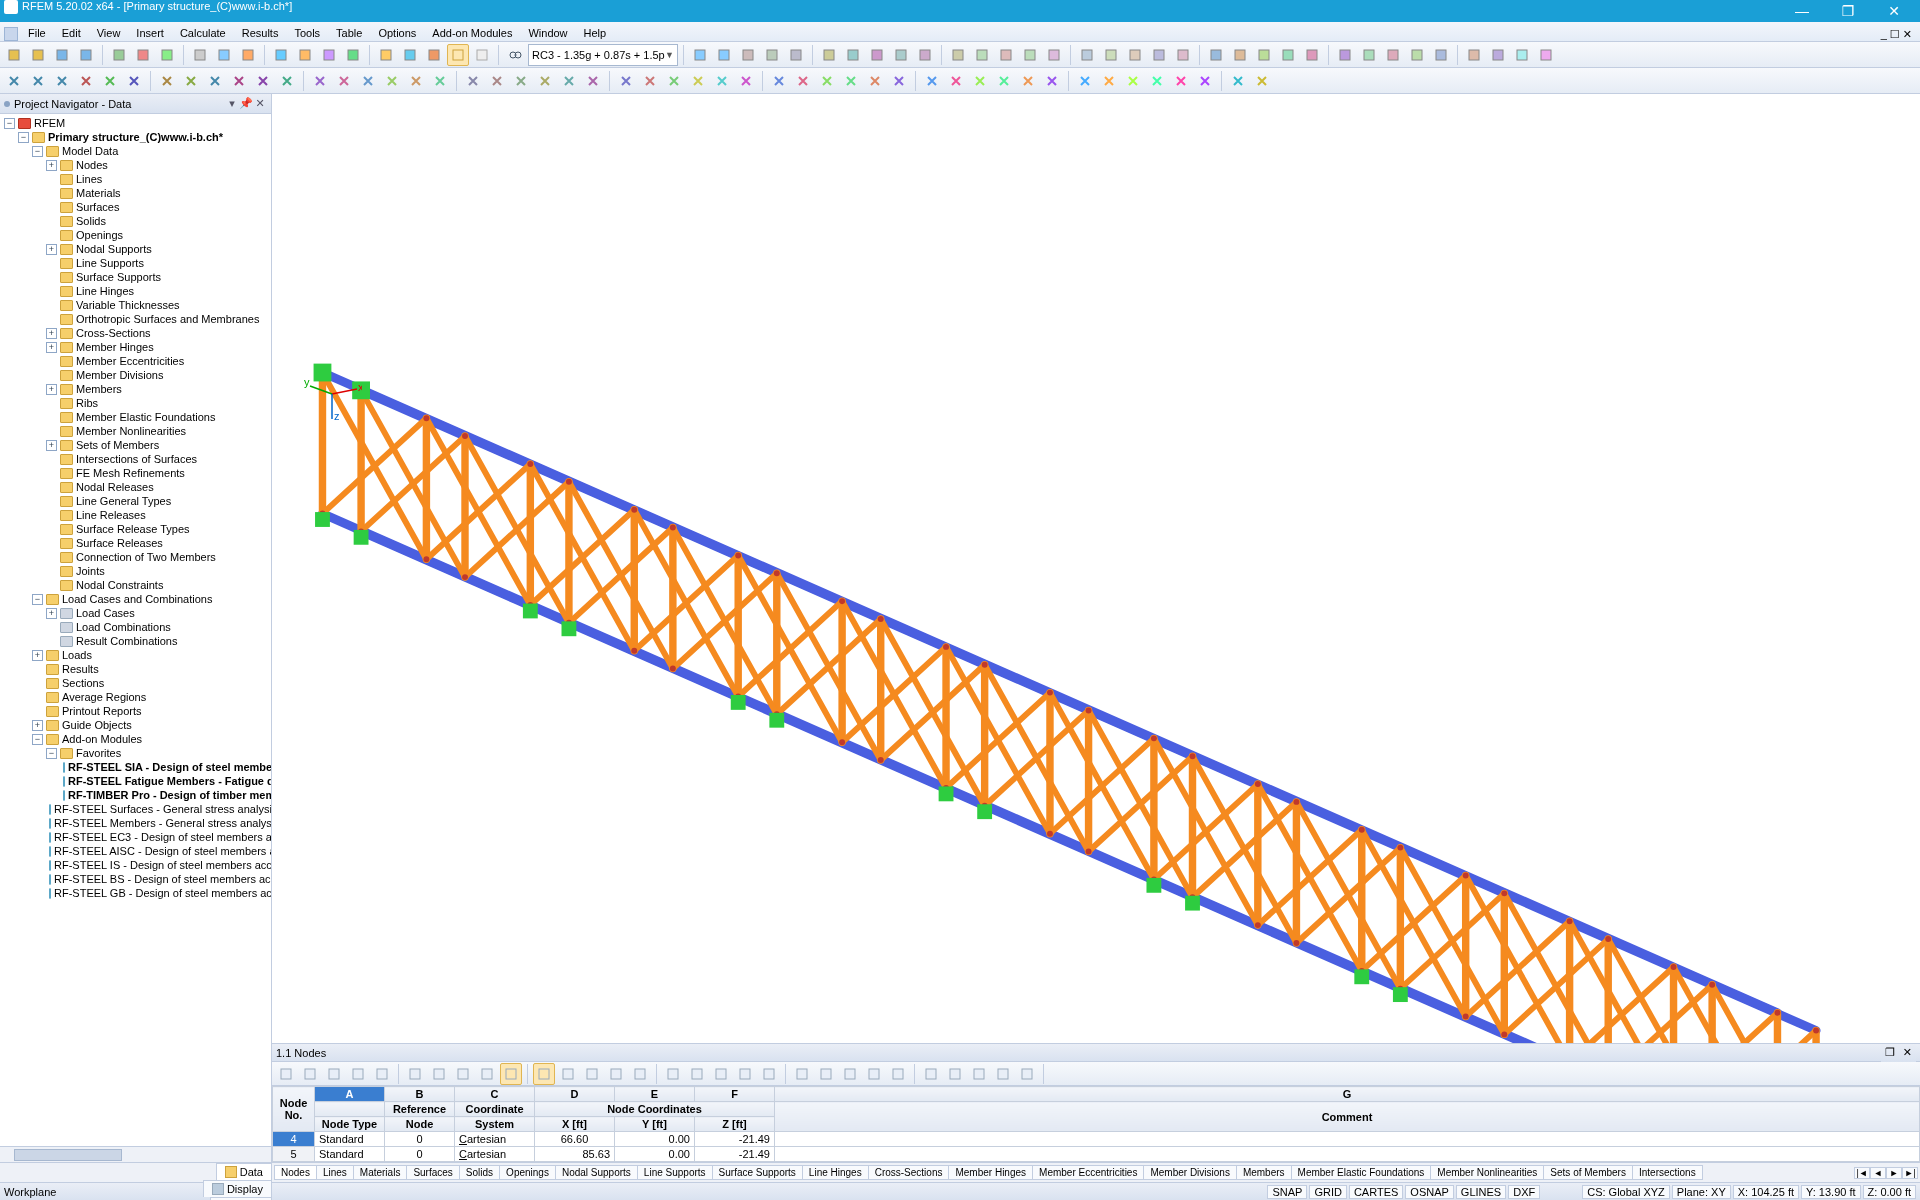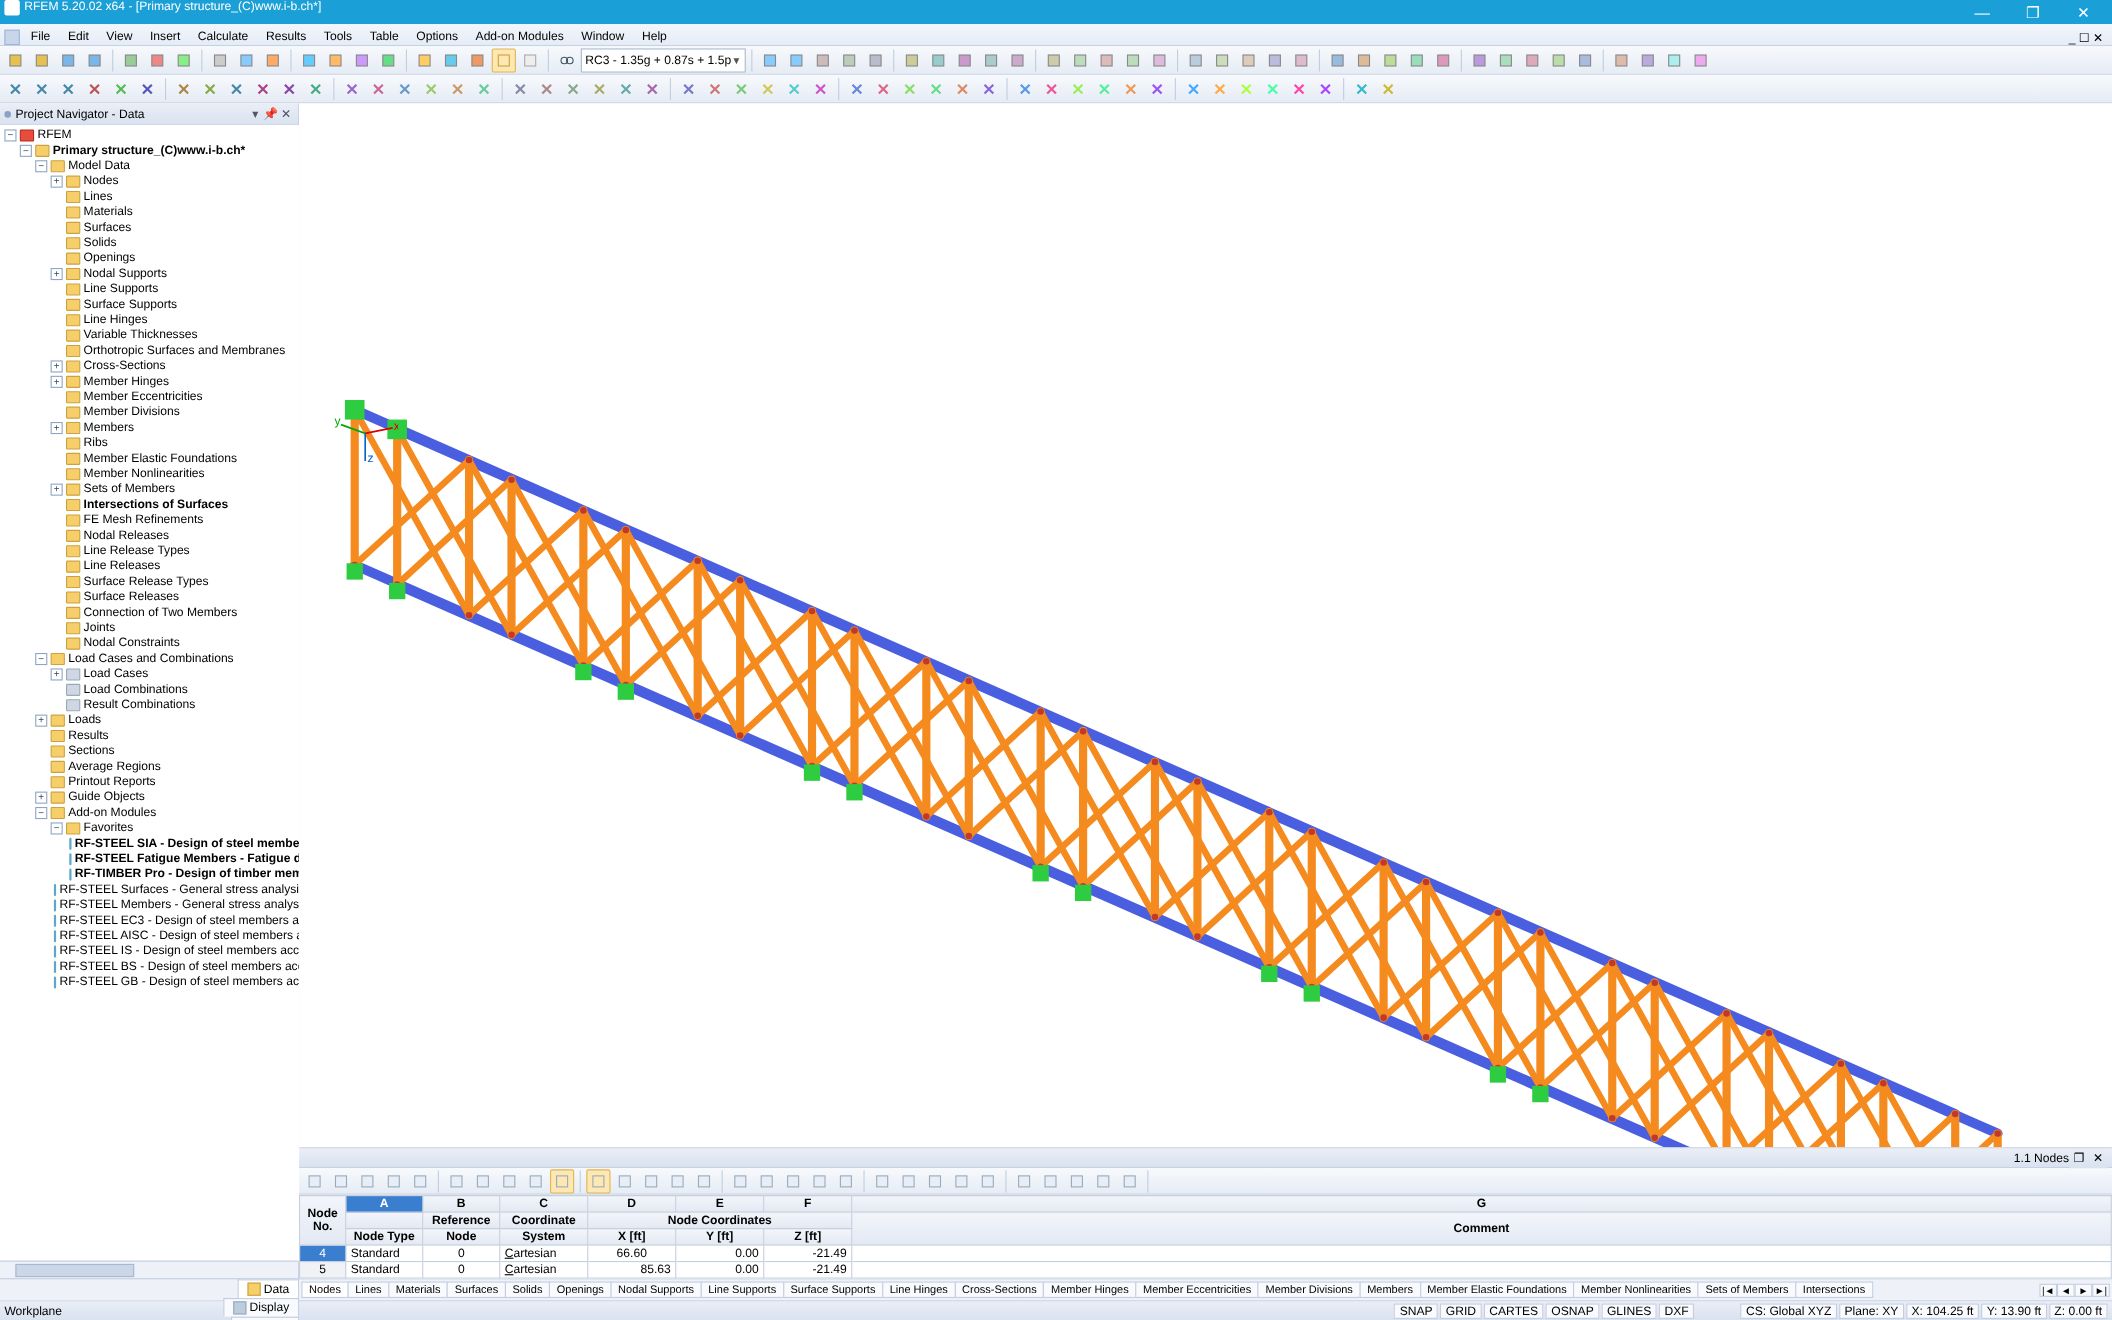"Intersections of Surfaces" div.tnode { font-weight: bold -> none }
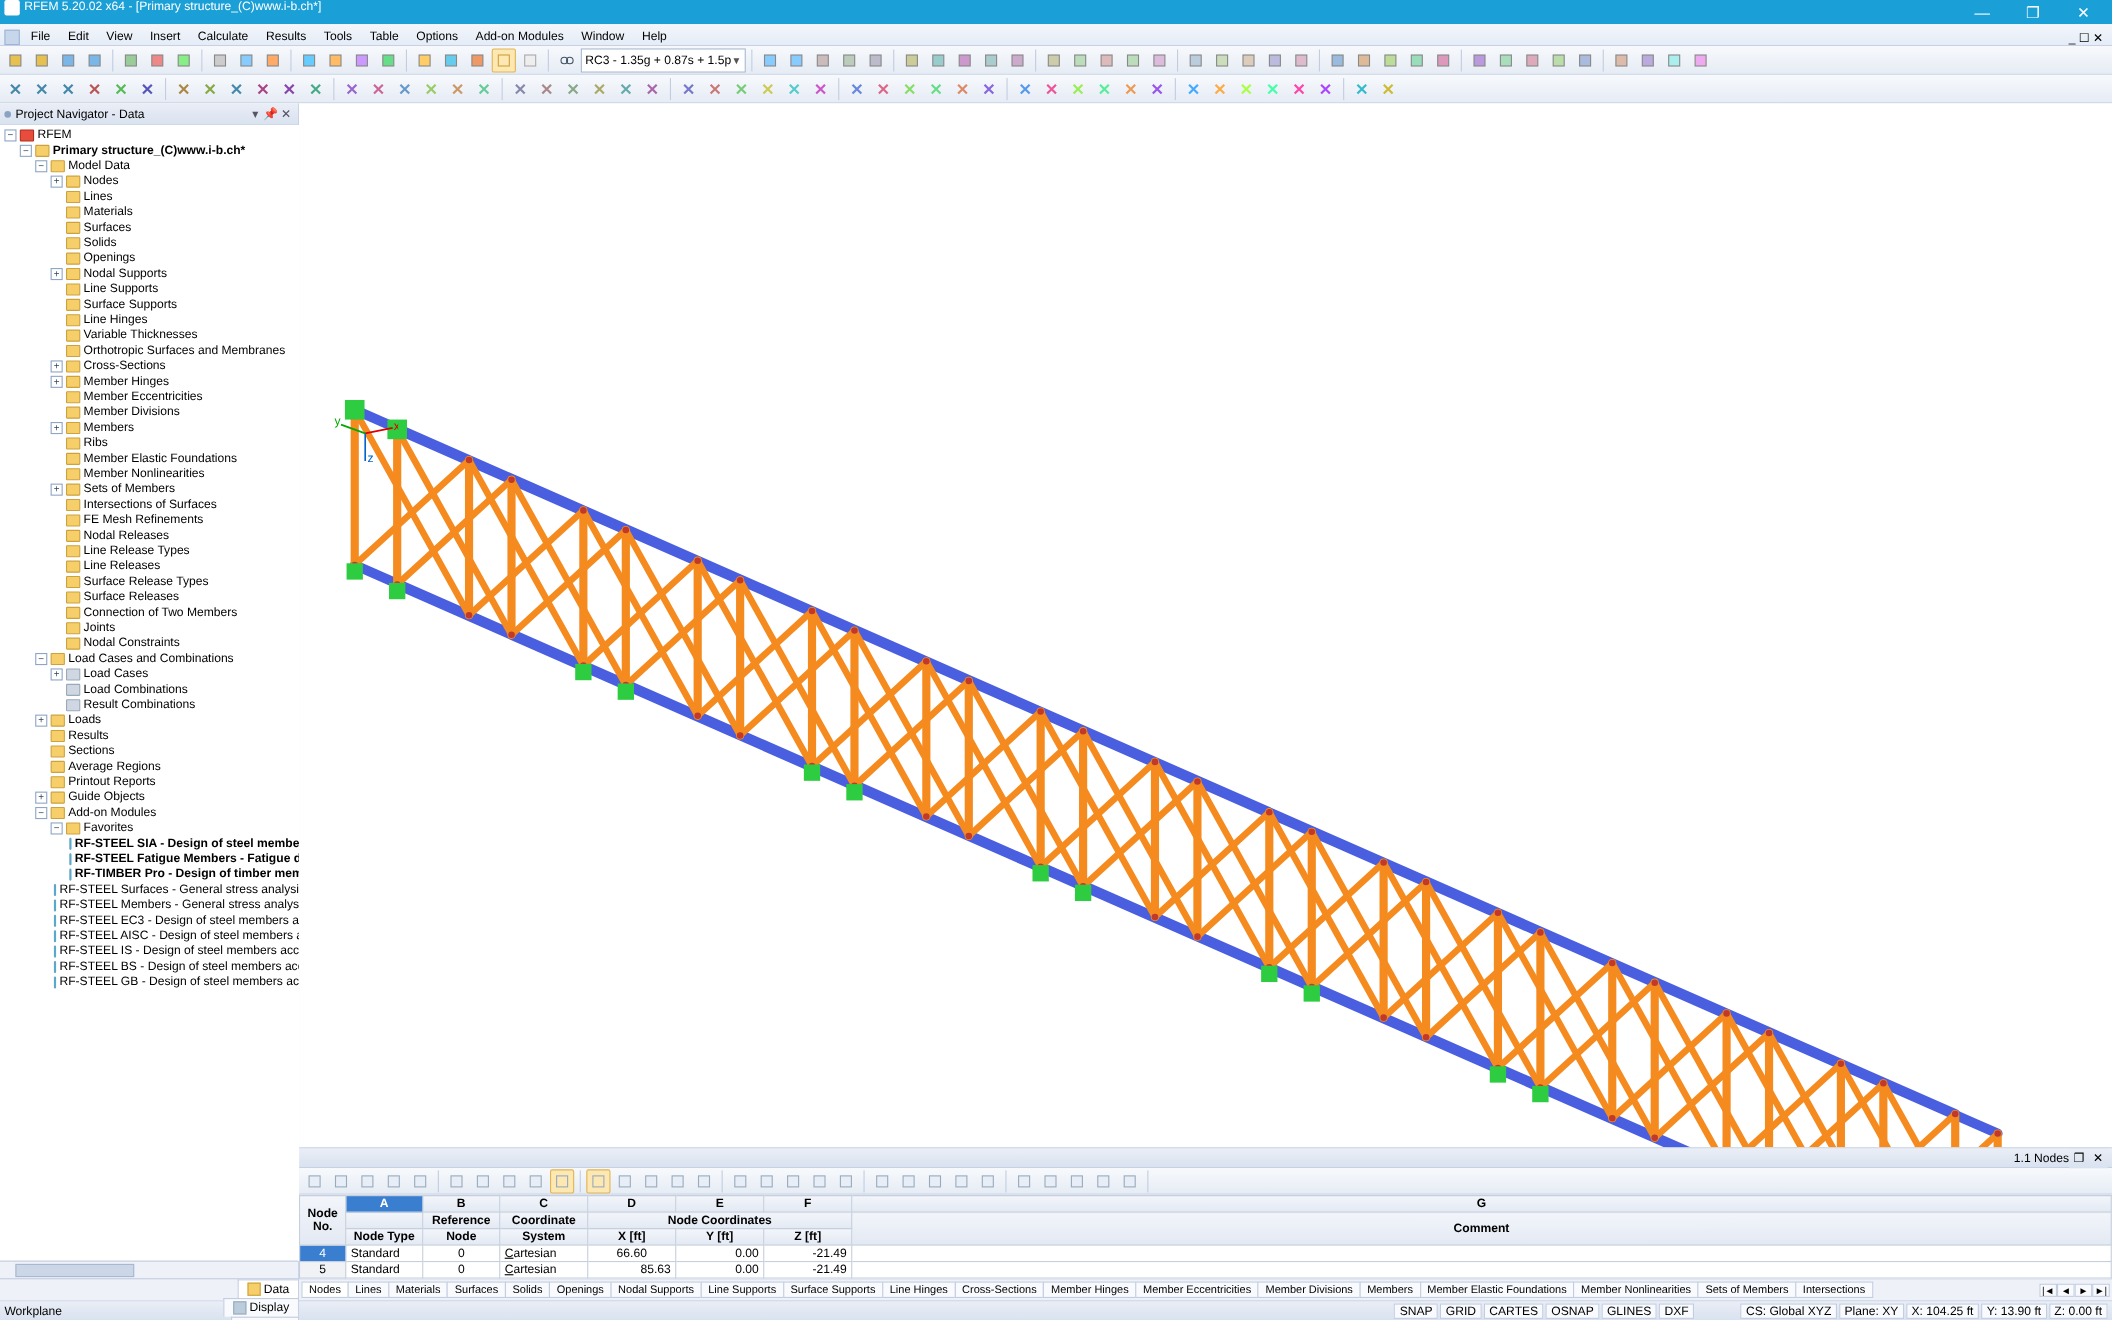"Line Release Types" span.tlabel { text: Release -> General }
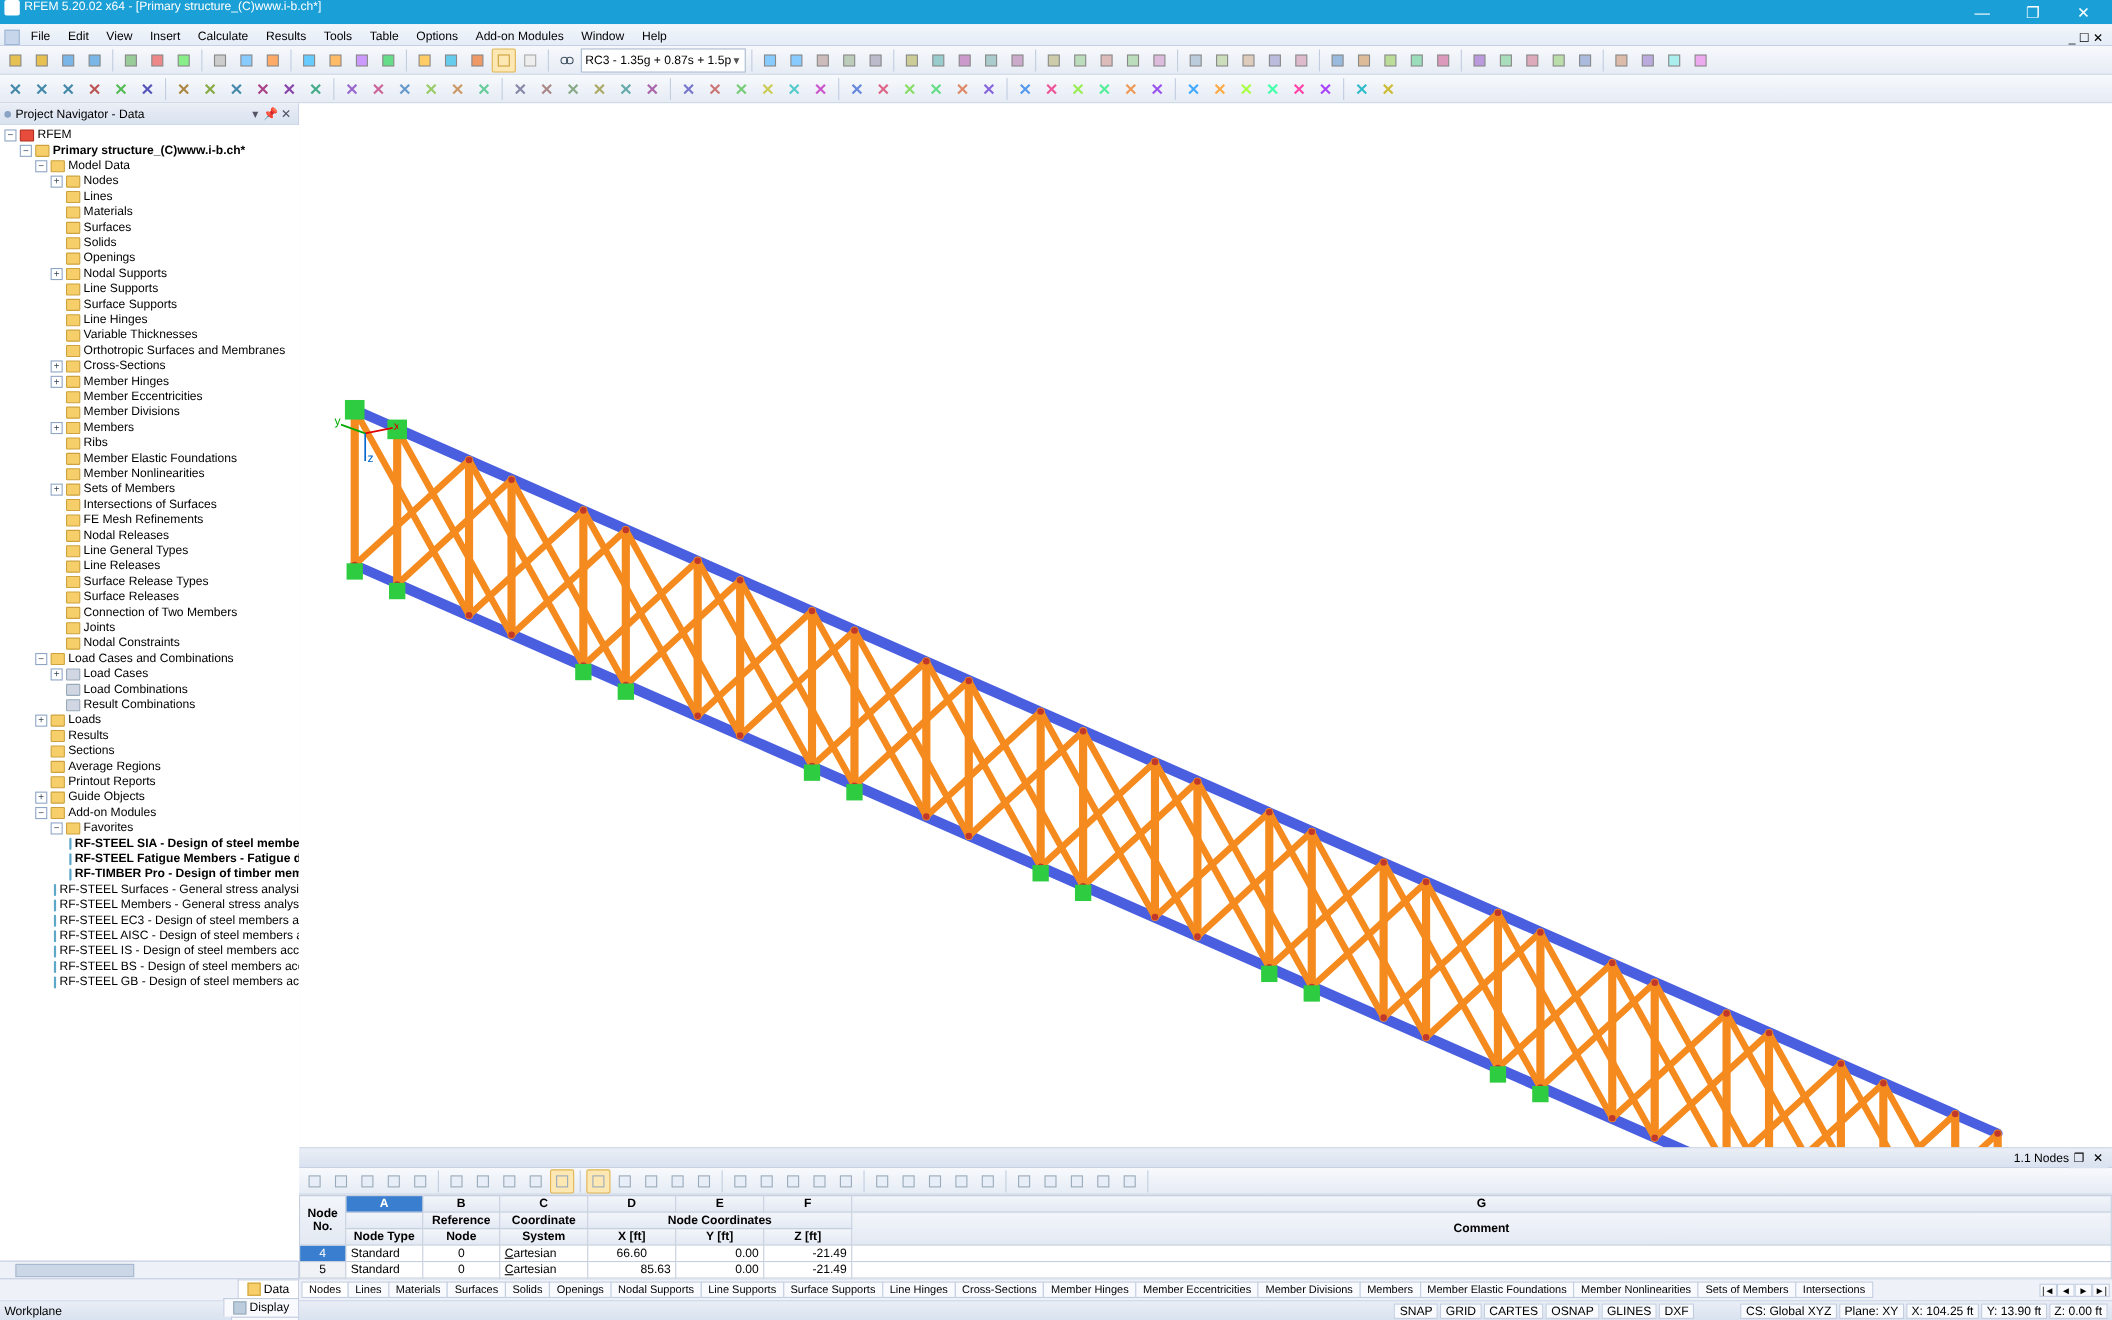"1.1 Nodes" .tablehead .thlabel { text-align: right -> none }
